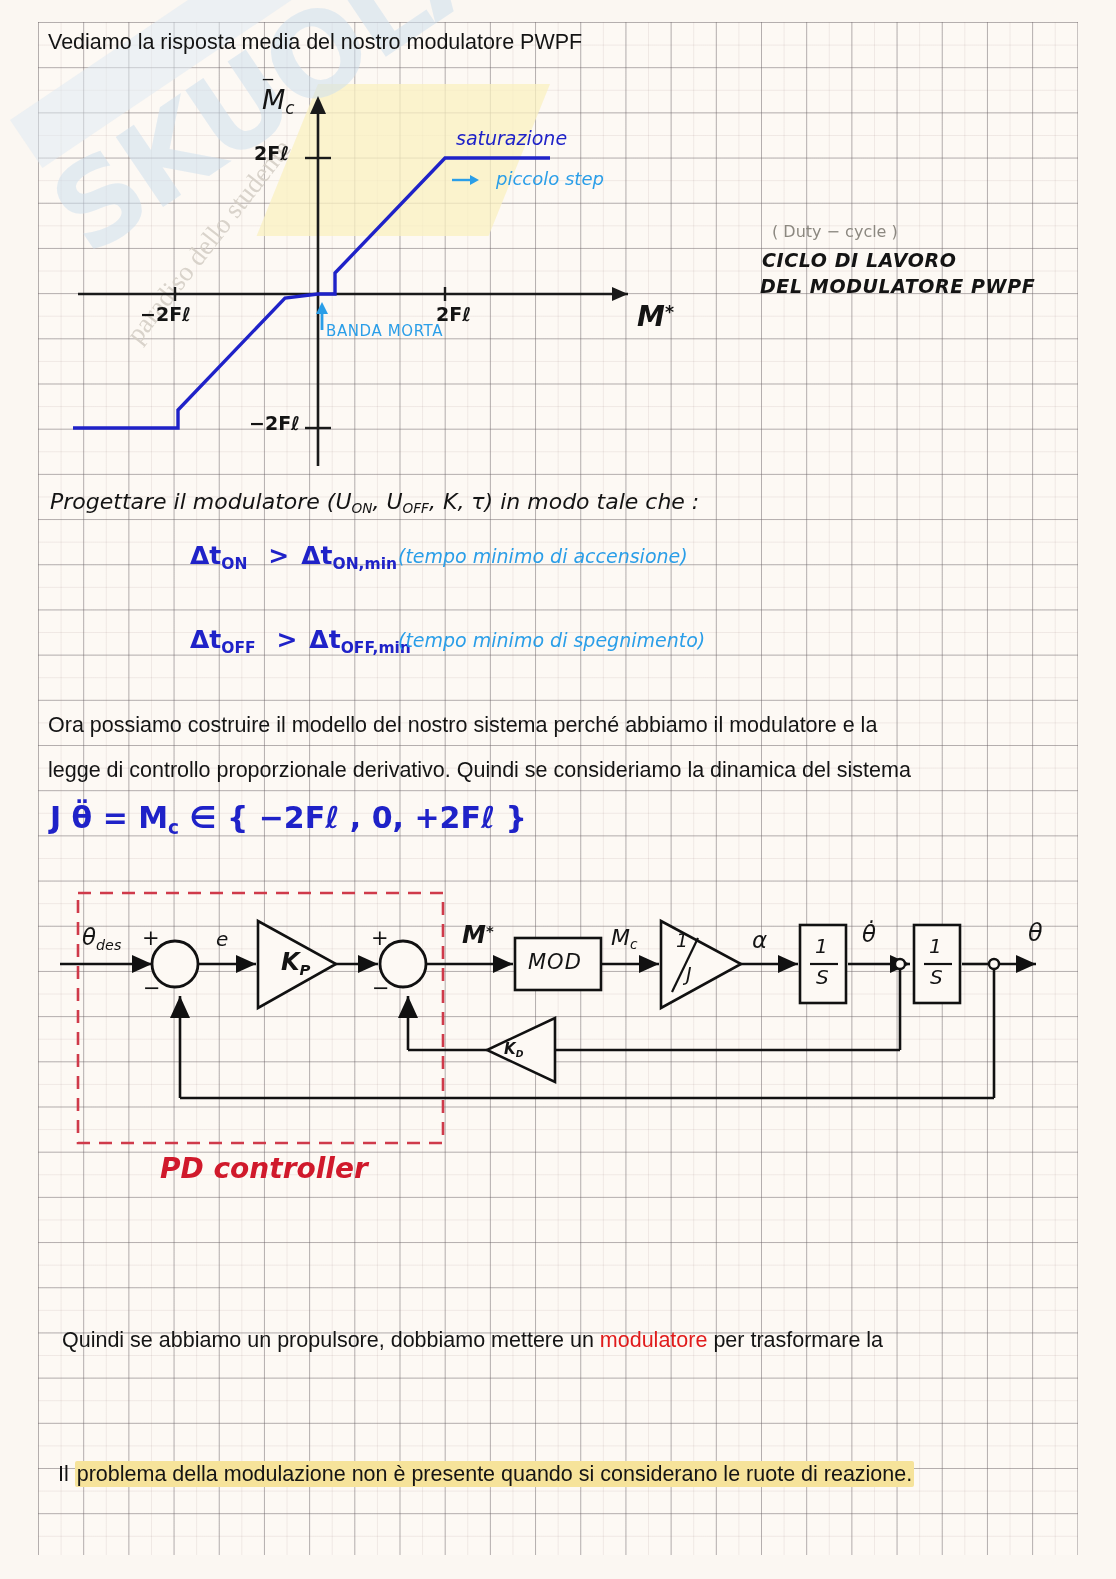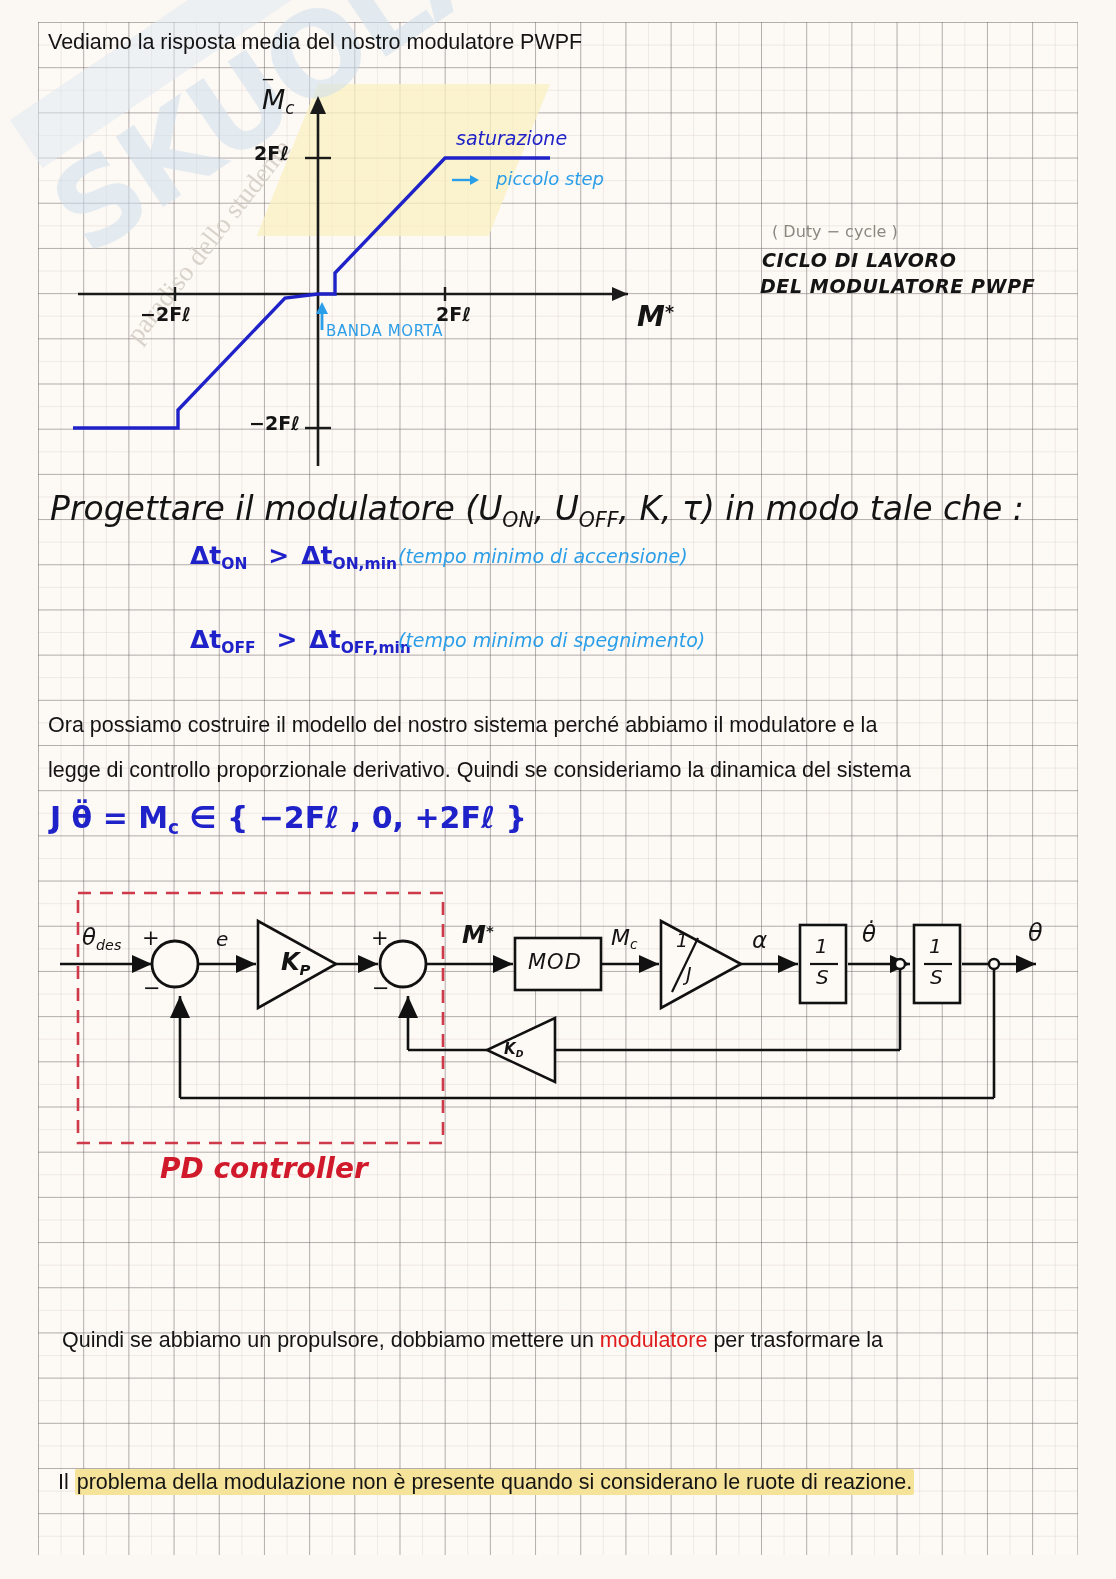"Progettare il modulatore (UON, UOFF," div.hw { font-size: 33px -> 22px }
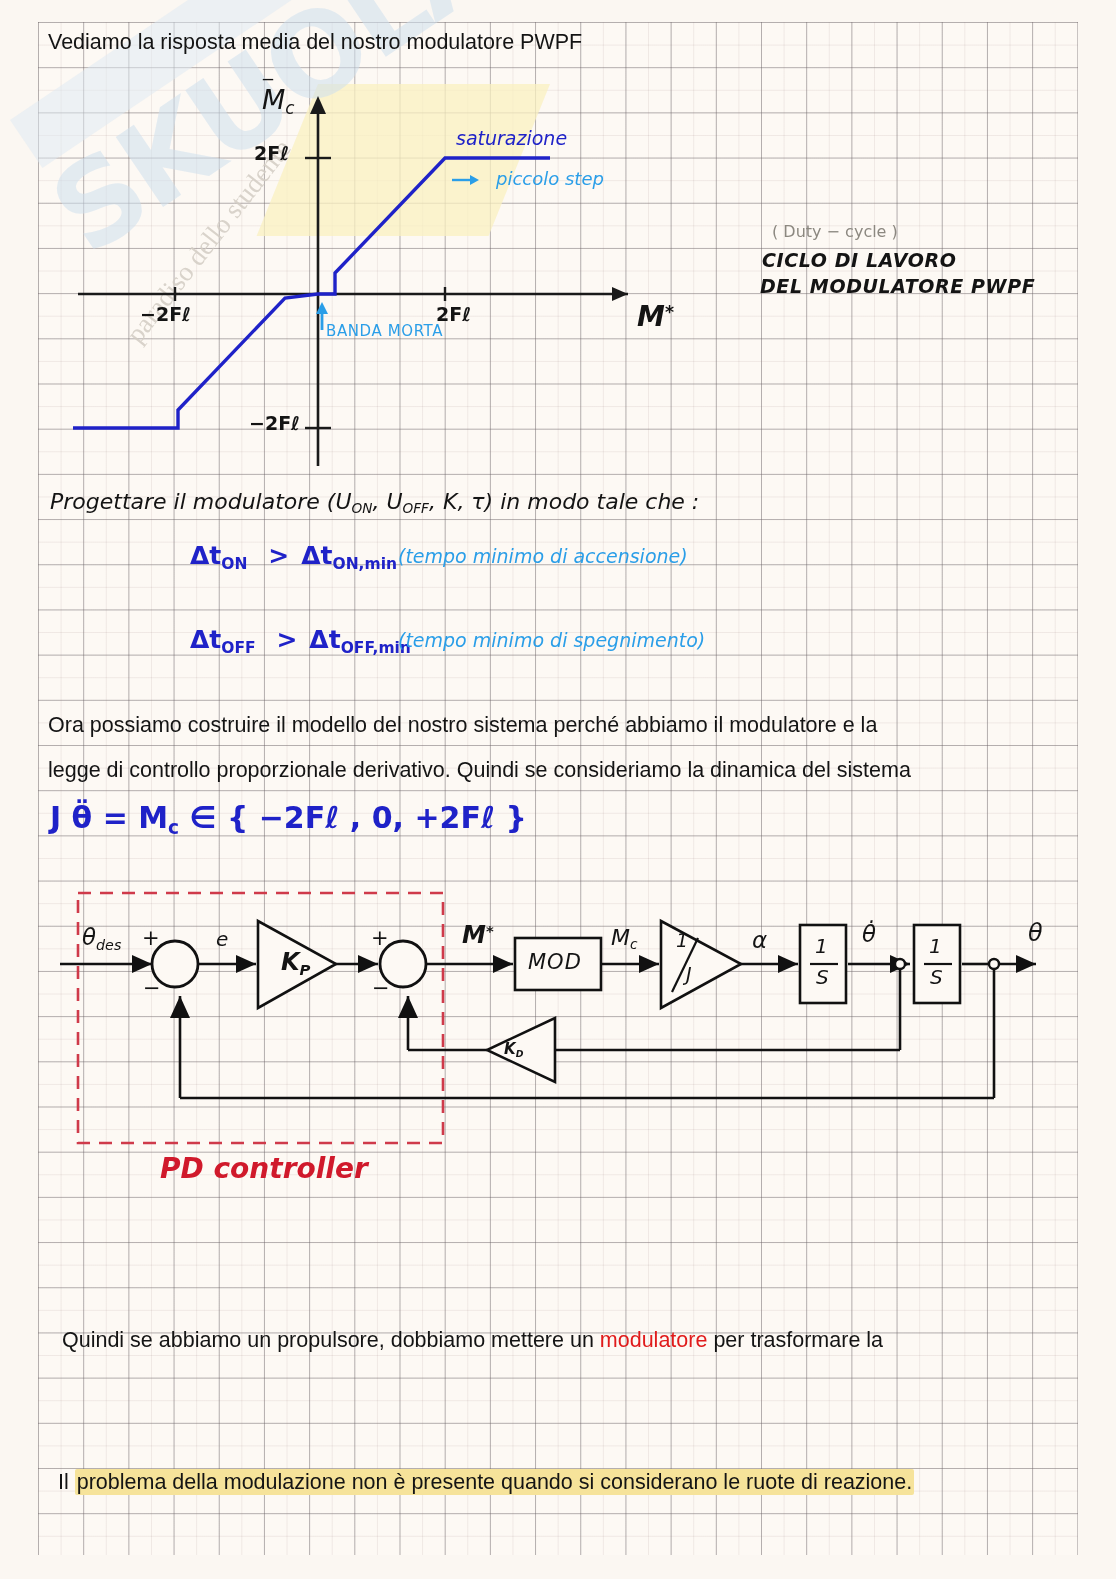"Il problema della modulazione non" div.typed { margin-top: 8px -> none }
